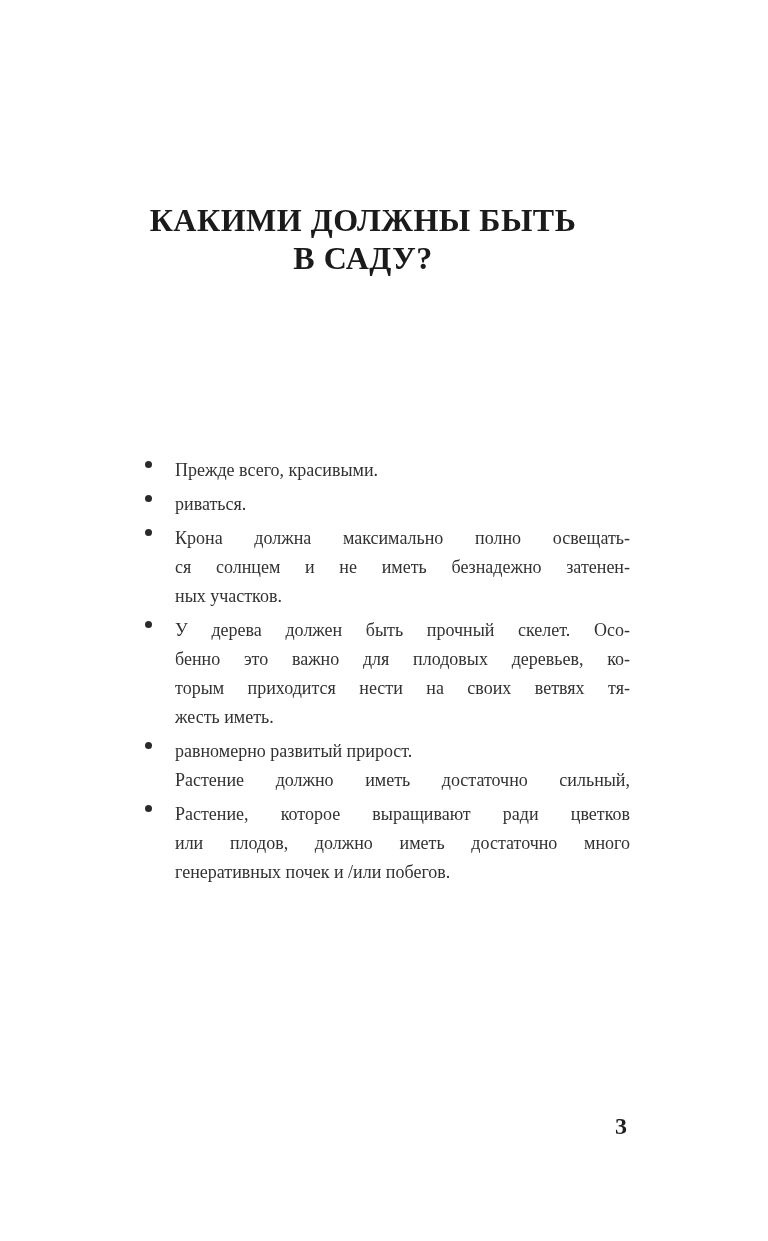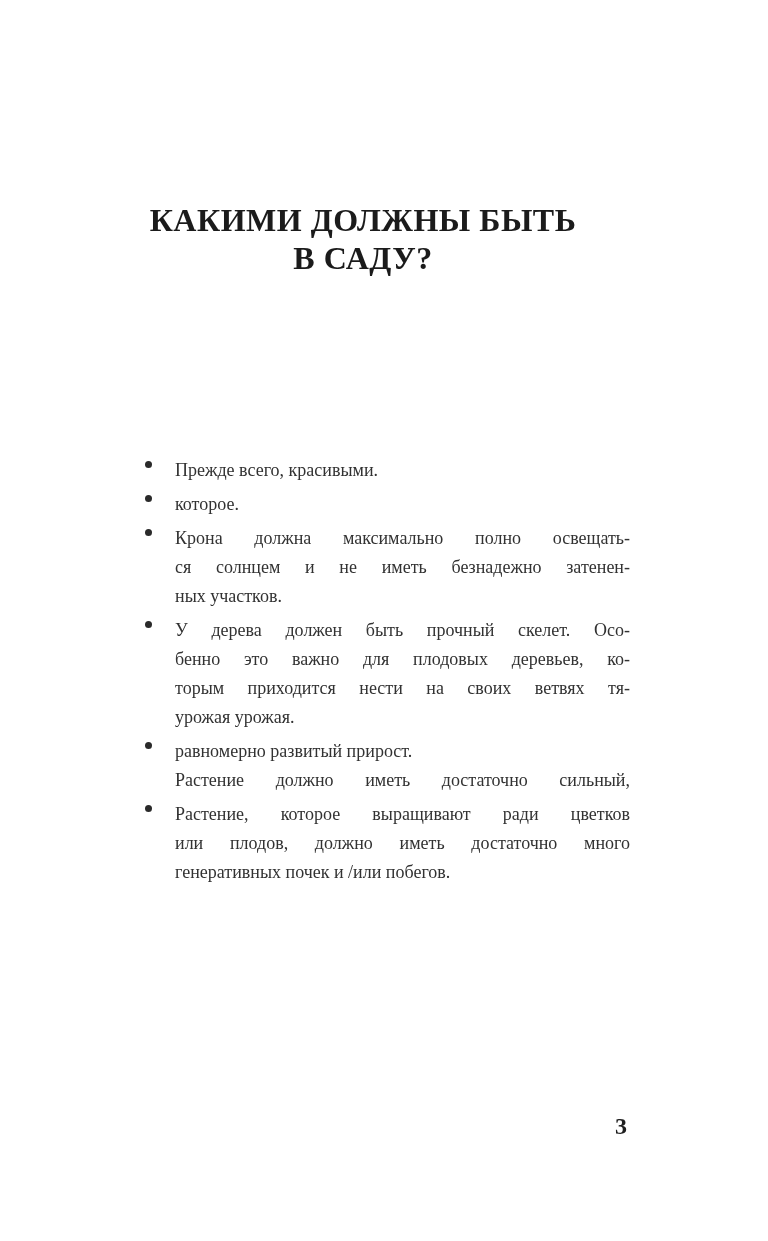"которое." span.tline { text: которое -> риваться }
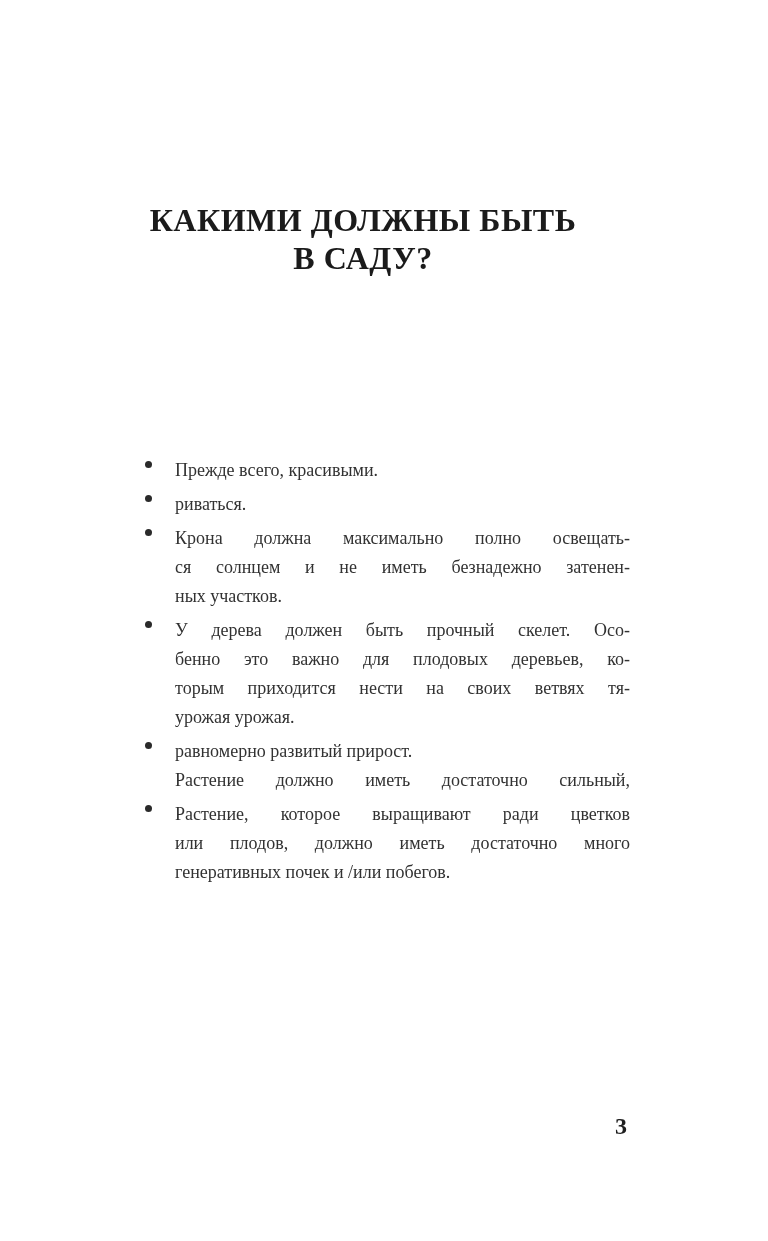"урожая урожая." span.tline { text: урожая урожая -> жесть иметь }
